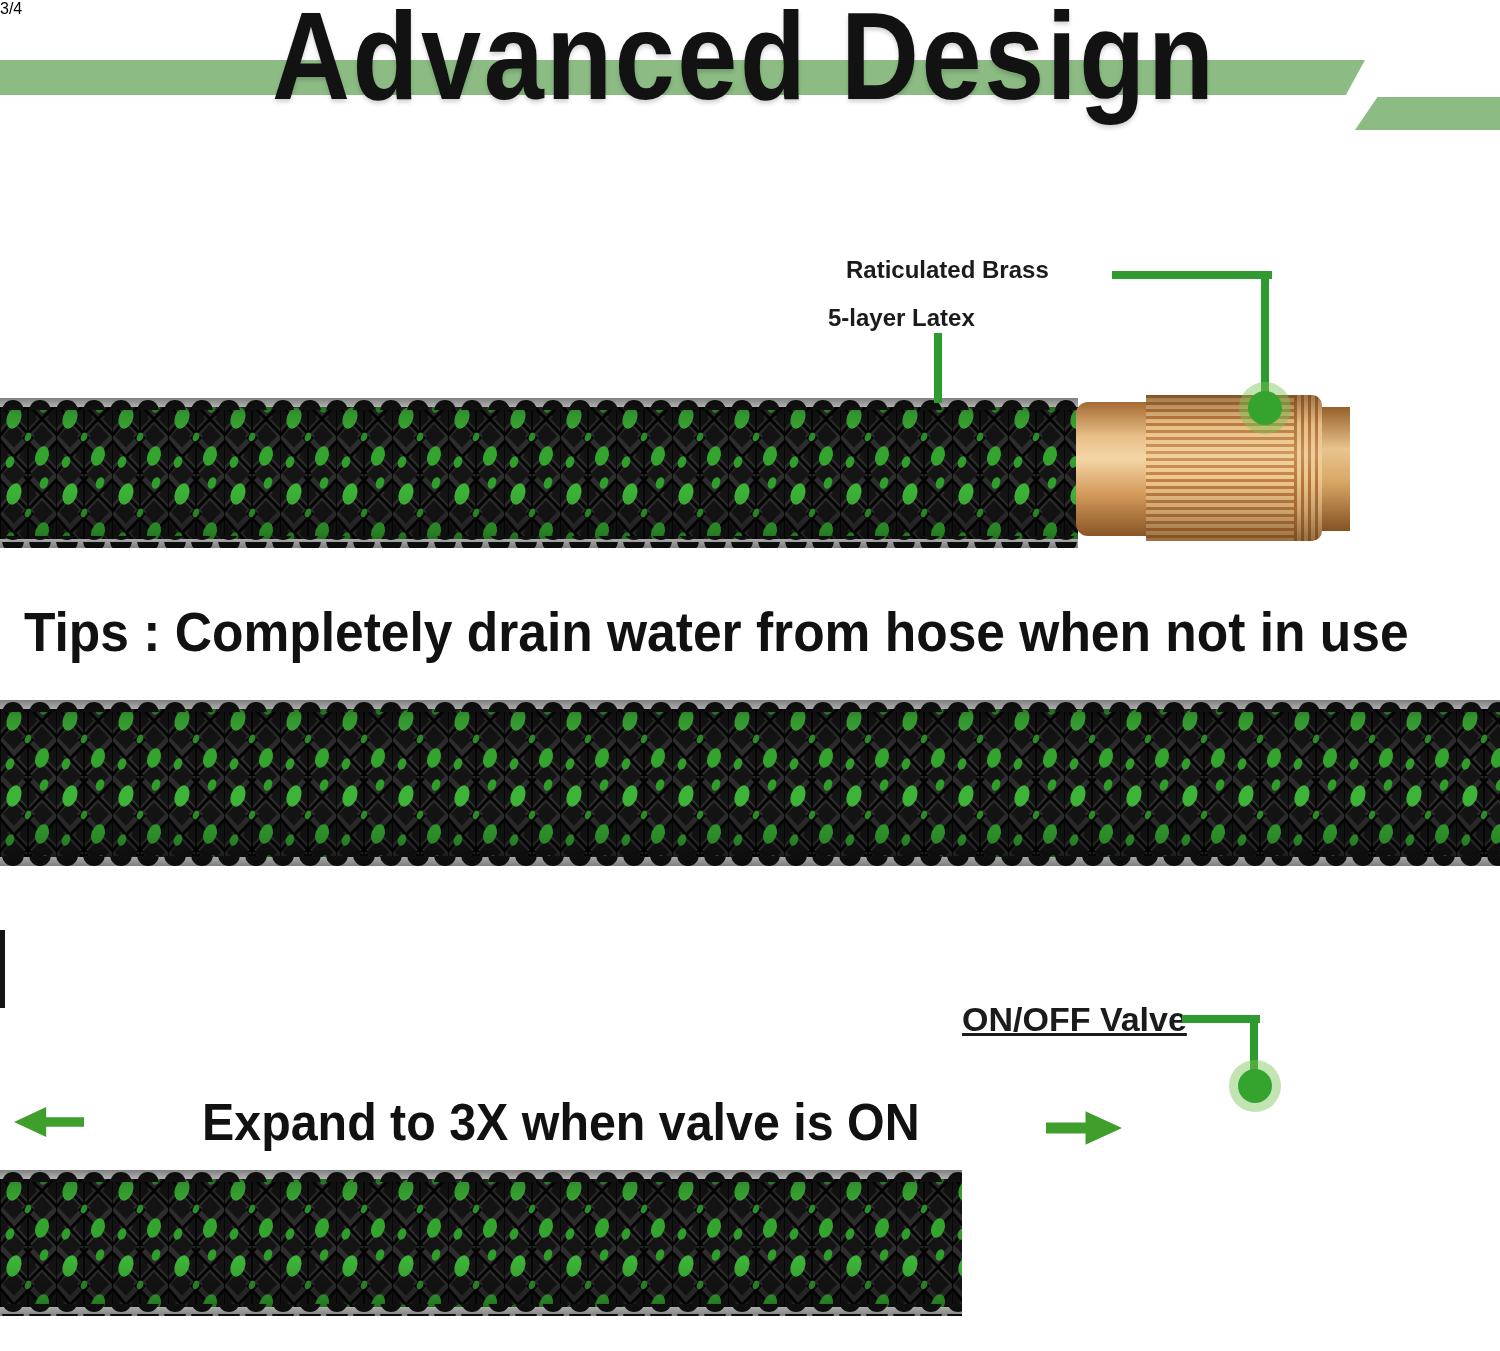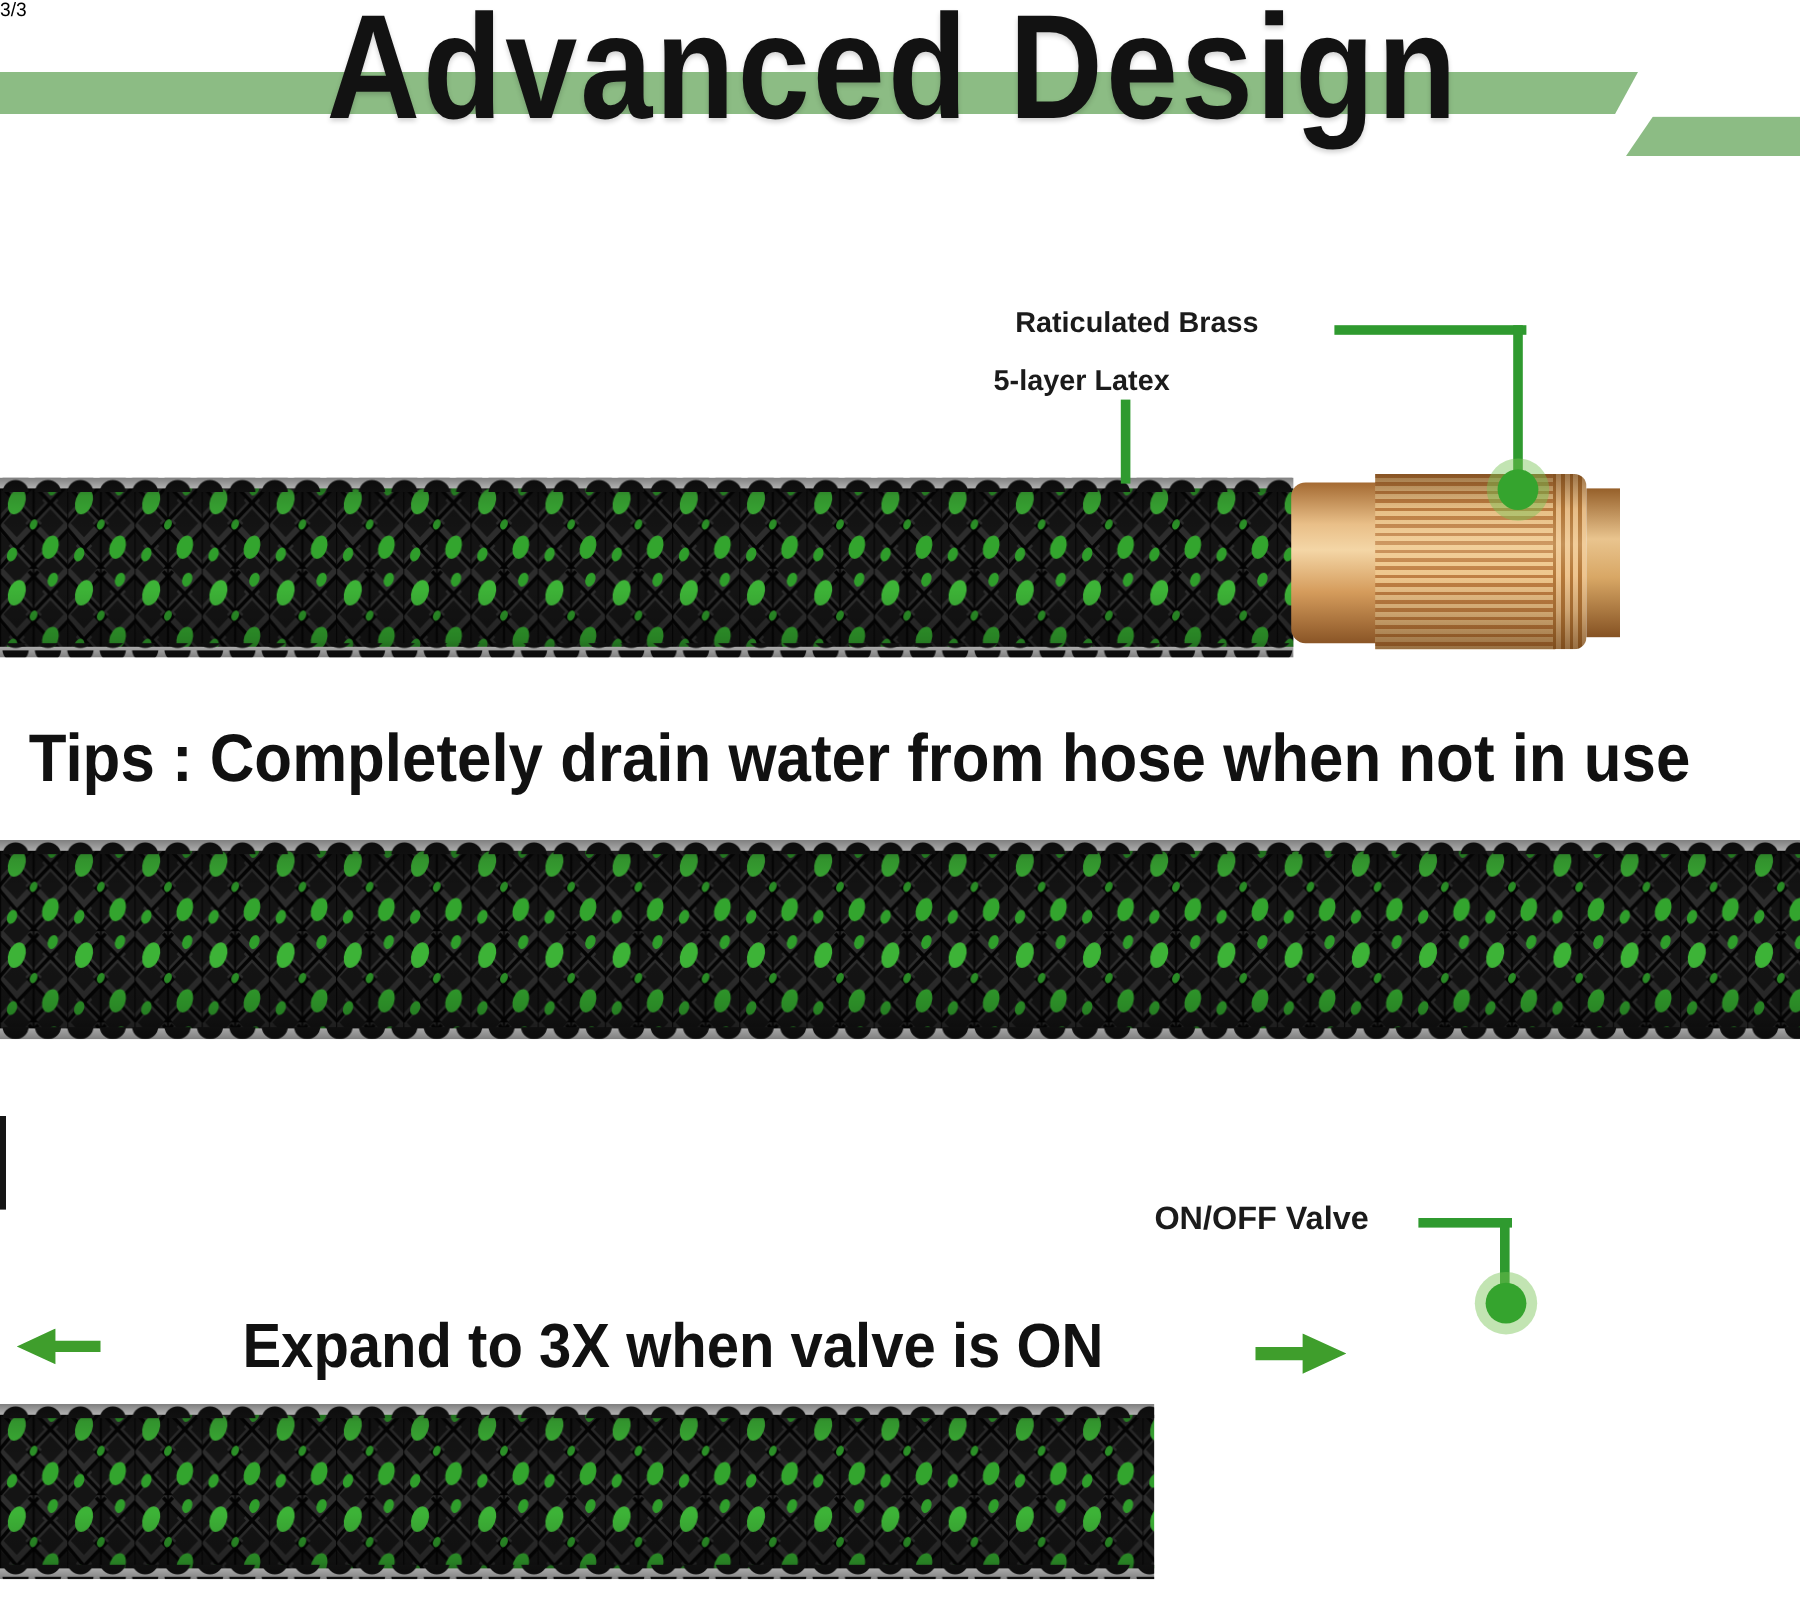"3/3" div.abs { text: 3/3 -> 3/4 }
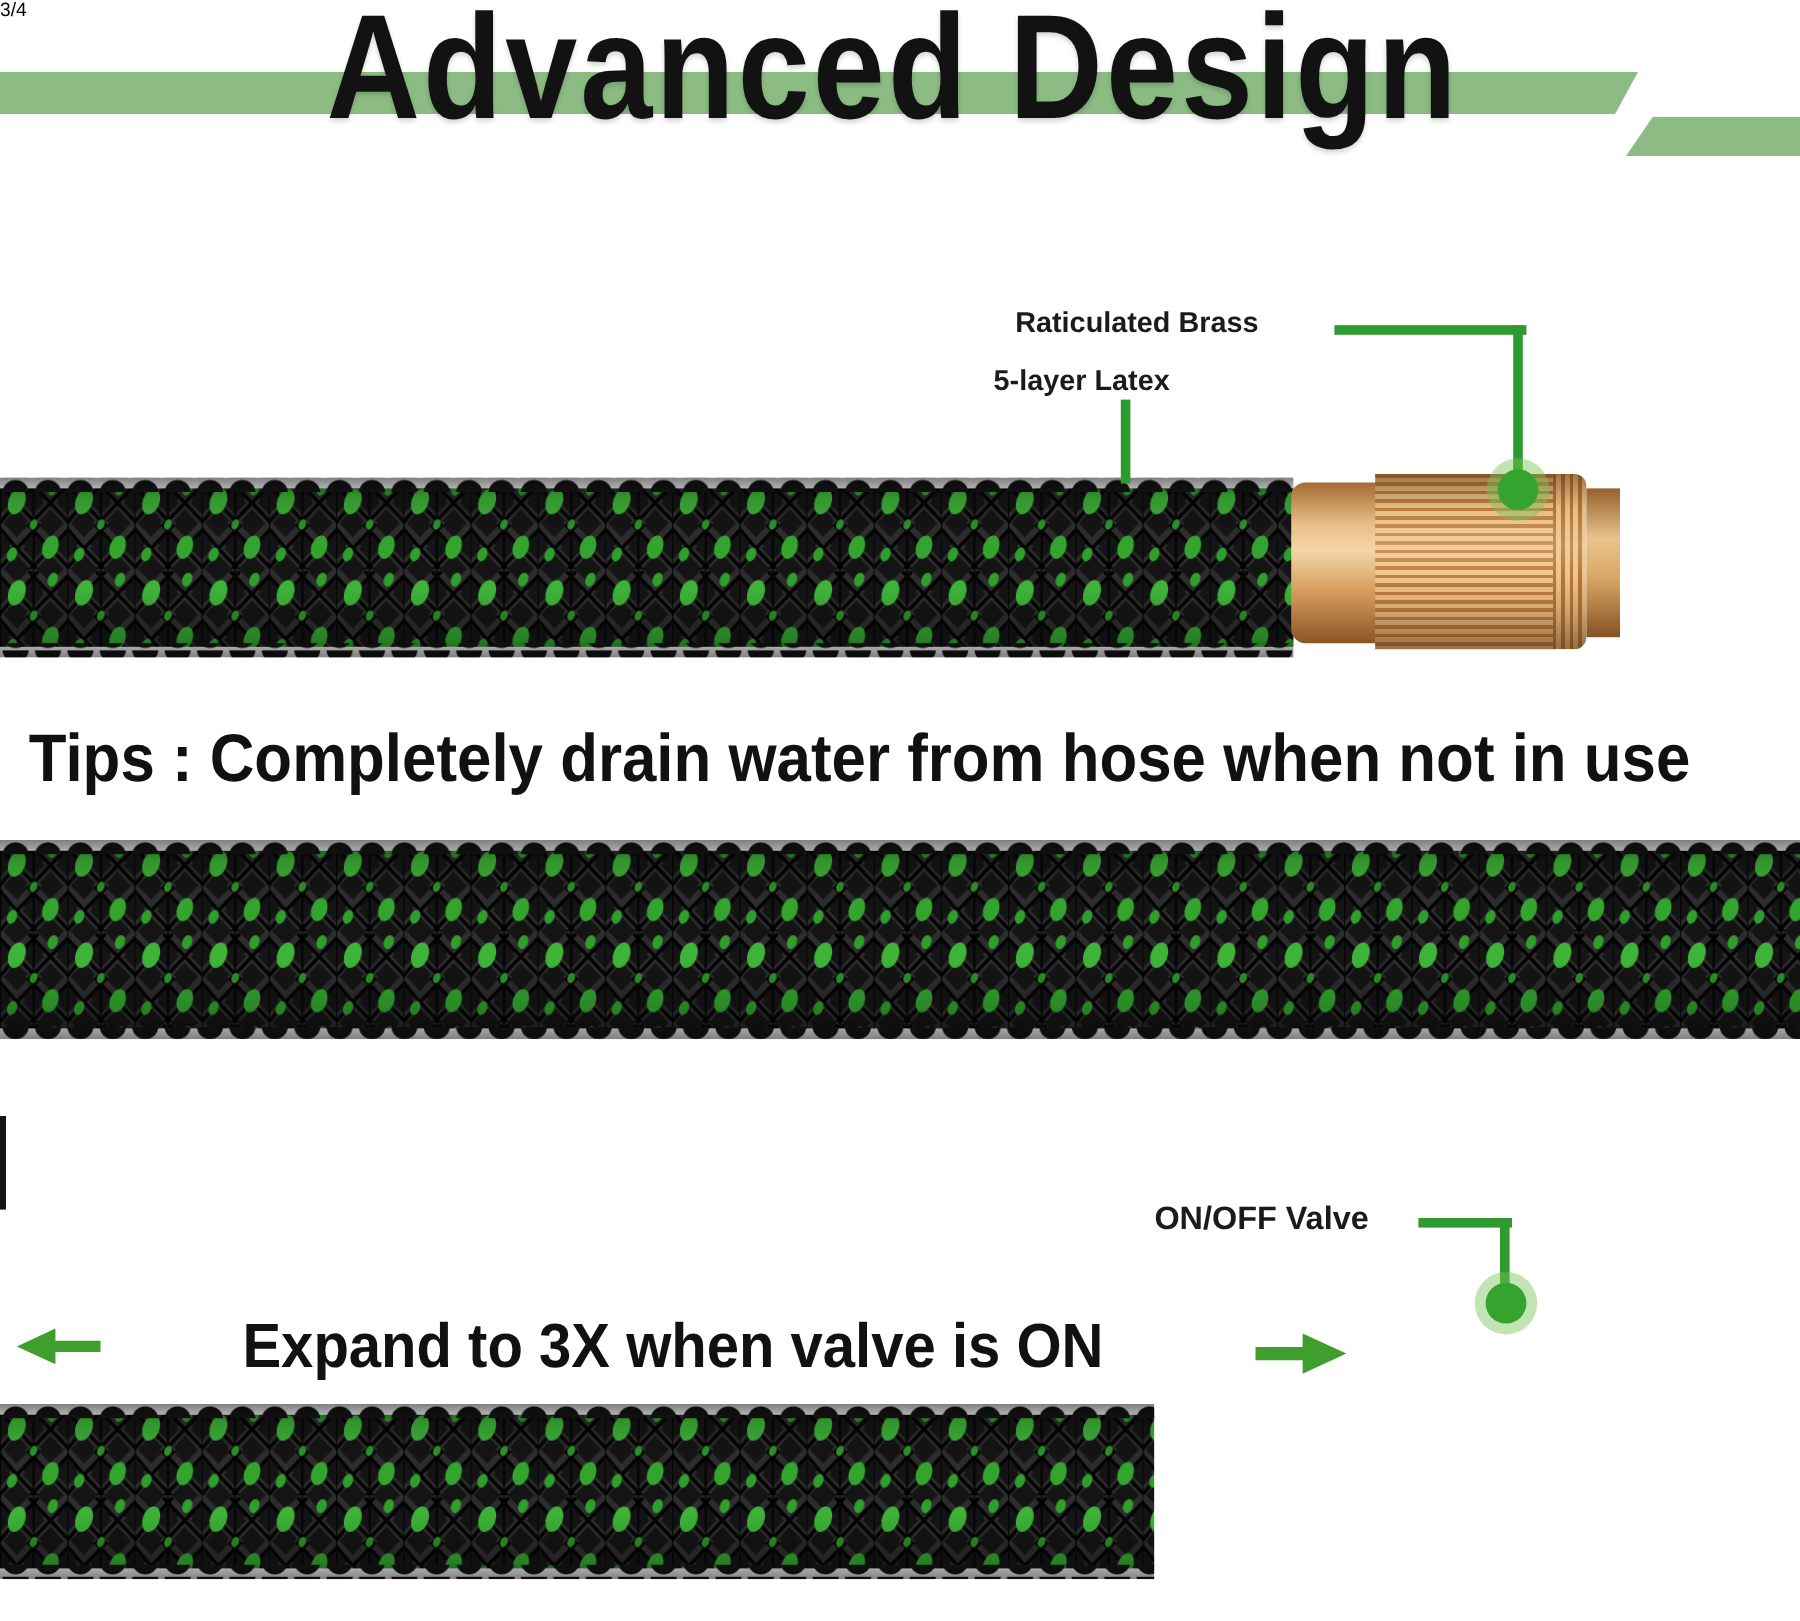"ON/OFF Valve" #label-valve { font-size: 27px -> 34px; text-decoration: none -> underline }
